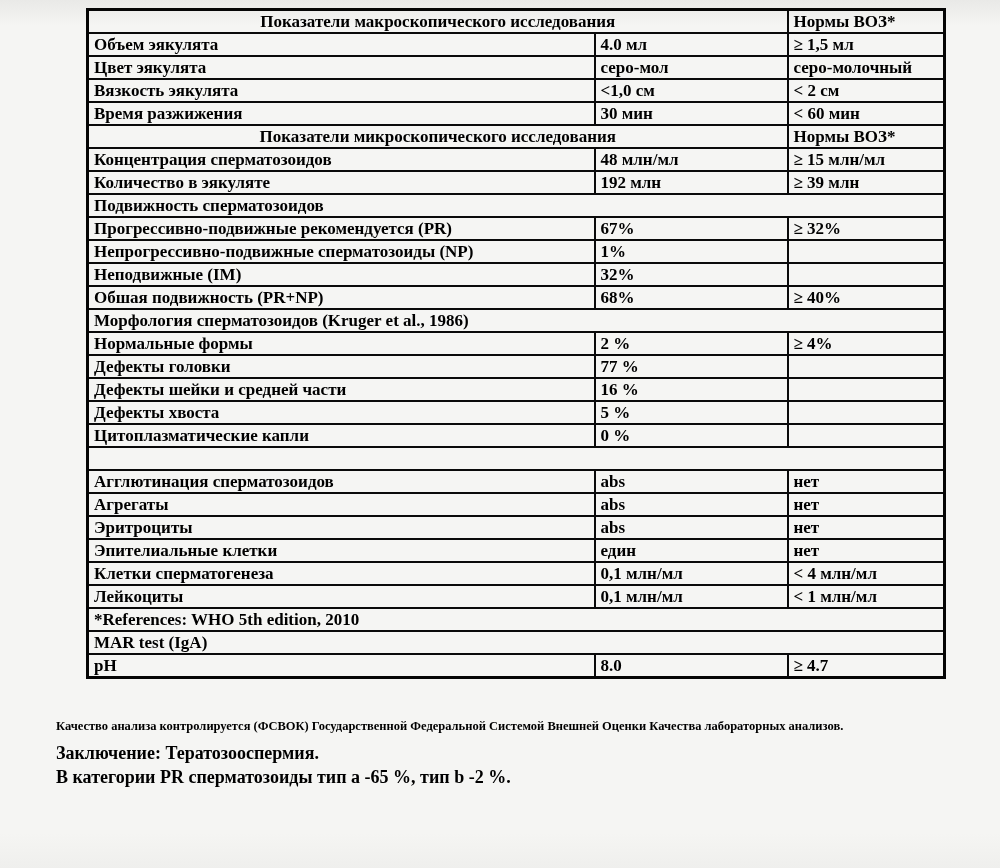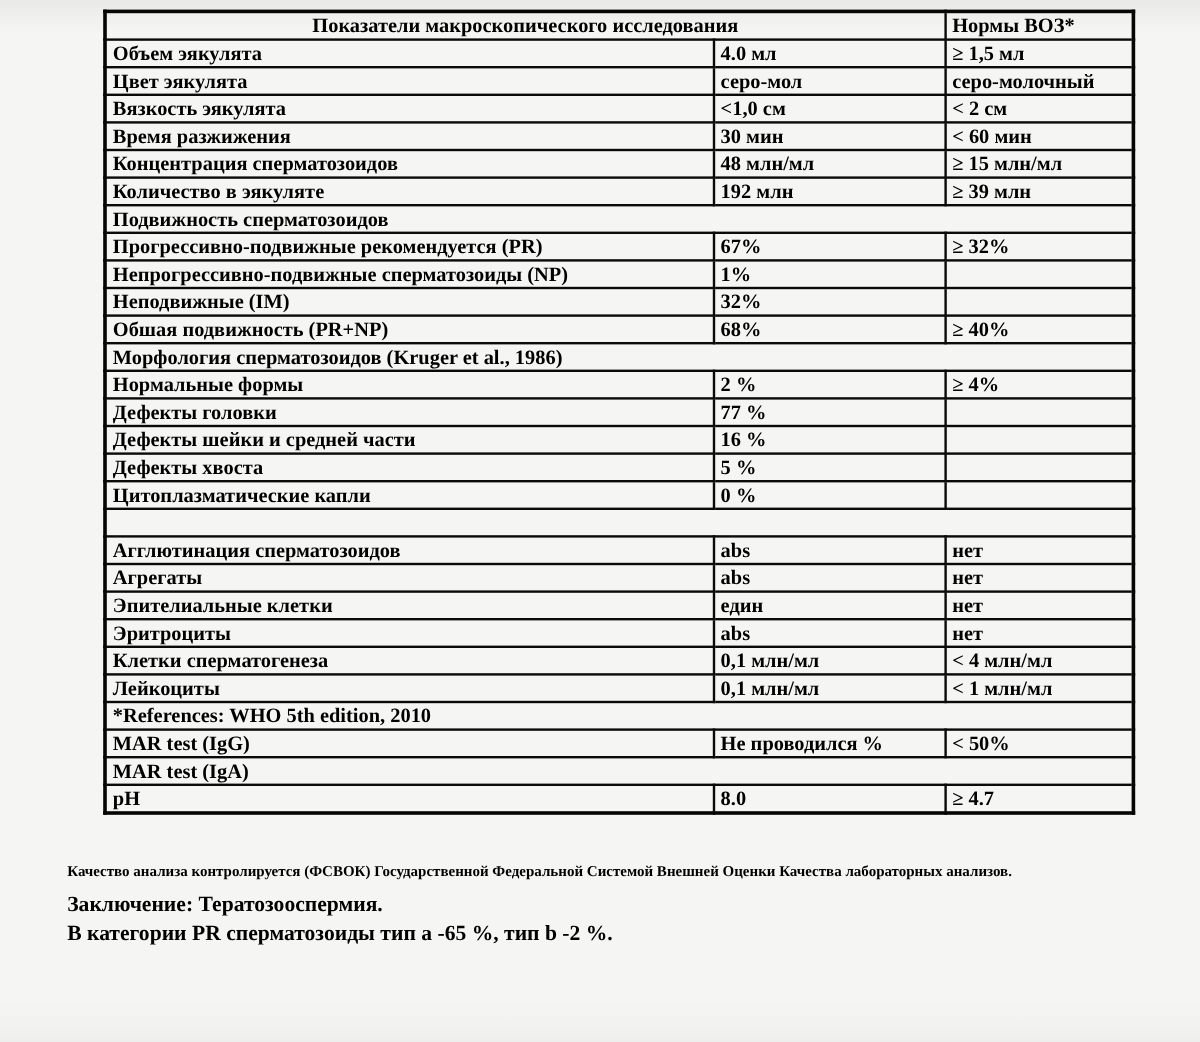"Показатели микроскопического" tr { html: none -> <tr> <td>Показатели микроскопического исследования</td> <td>Нормы ВОЗ*</td> </tr> }
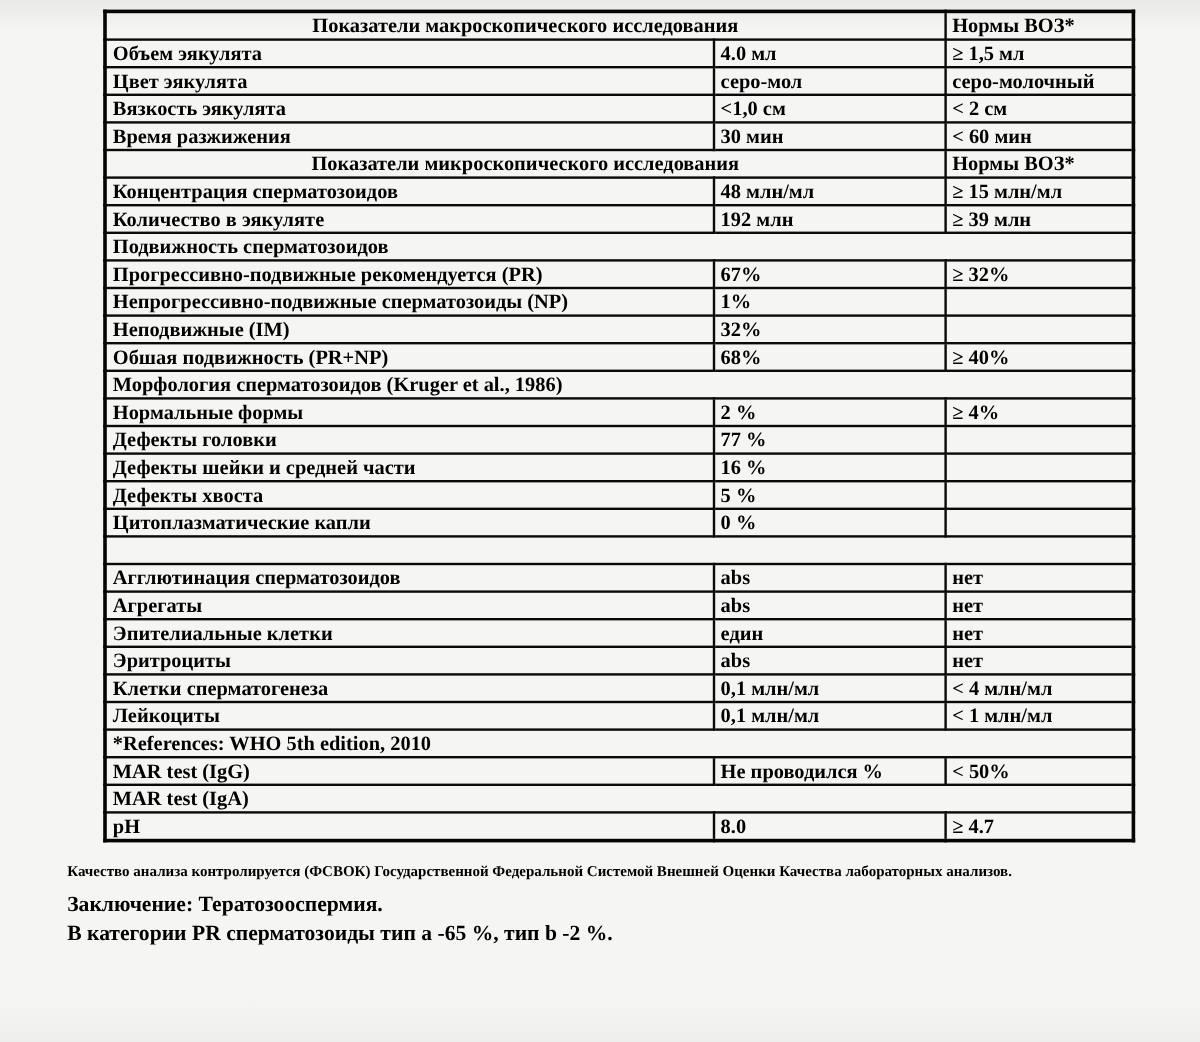"Эпителиальные клетки" tr { order: before "Эритроциты" -> after "Эритроциты" }
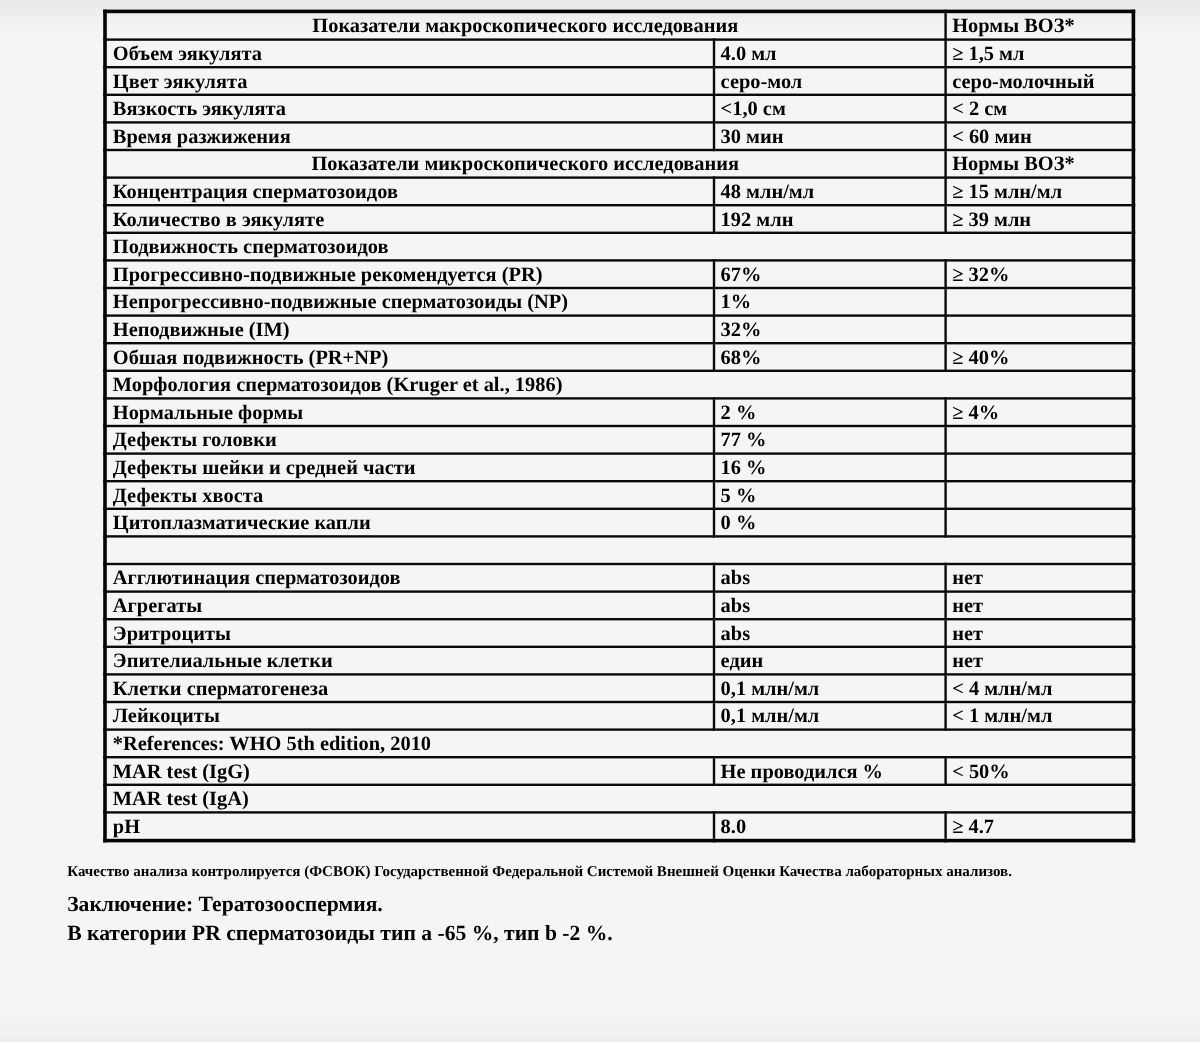"MAR test (IgG)" tr { html: <tr> <td>MAR test (IgG)</td> <td>Не проводился %</td> <td>&lt; 50%</td> </tr> -> none }
